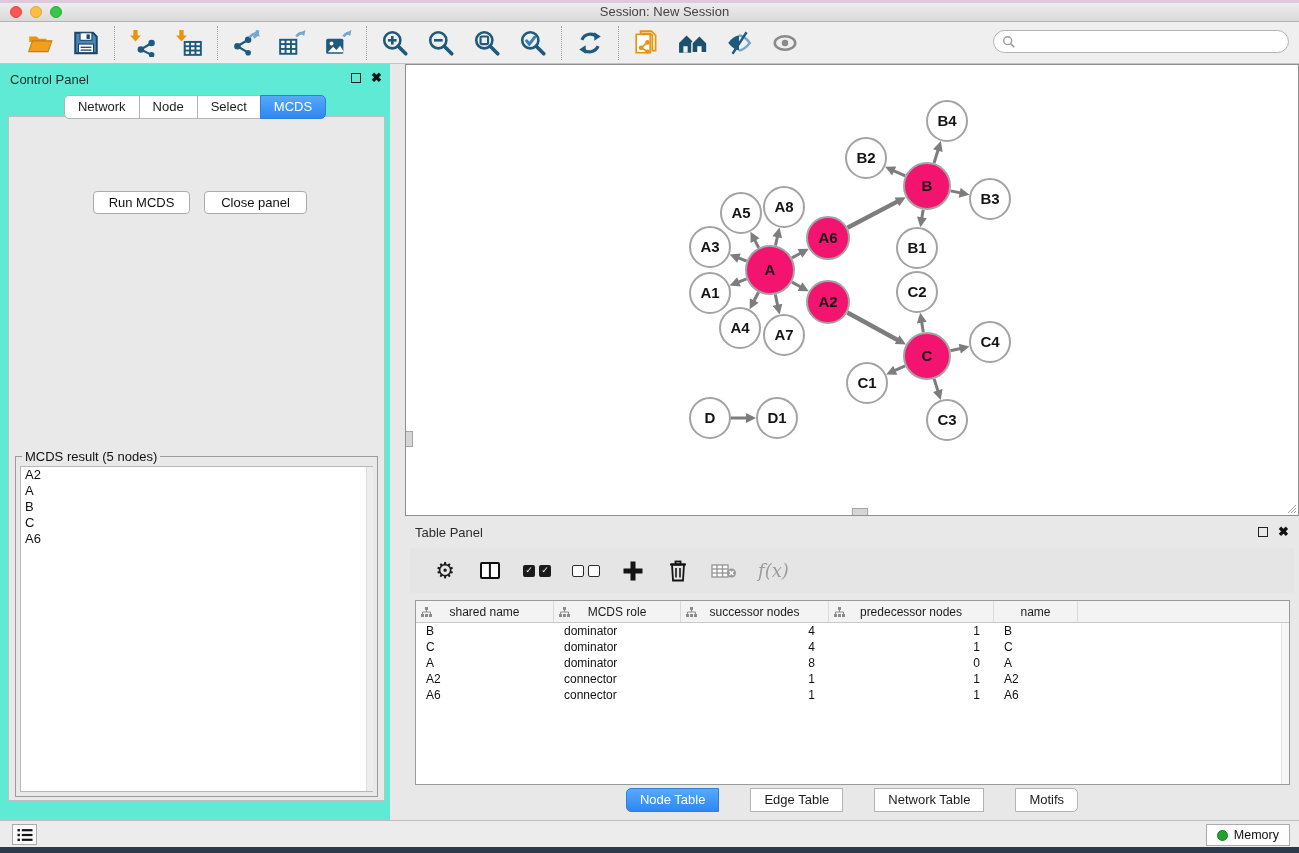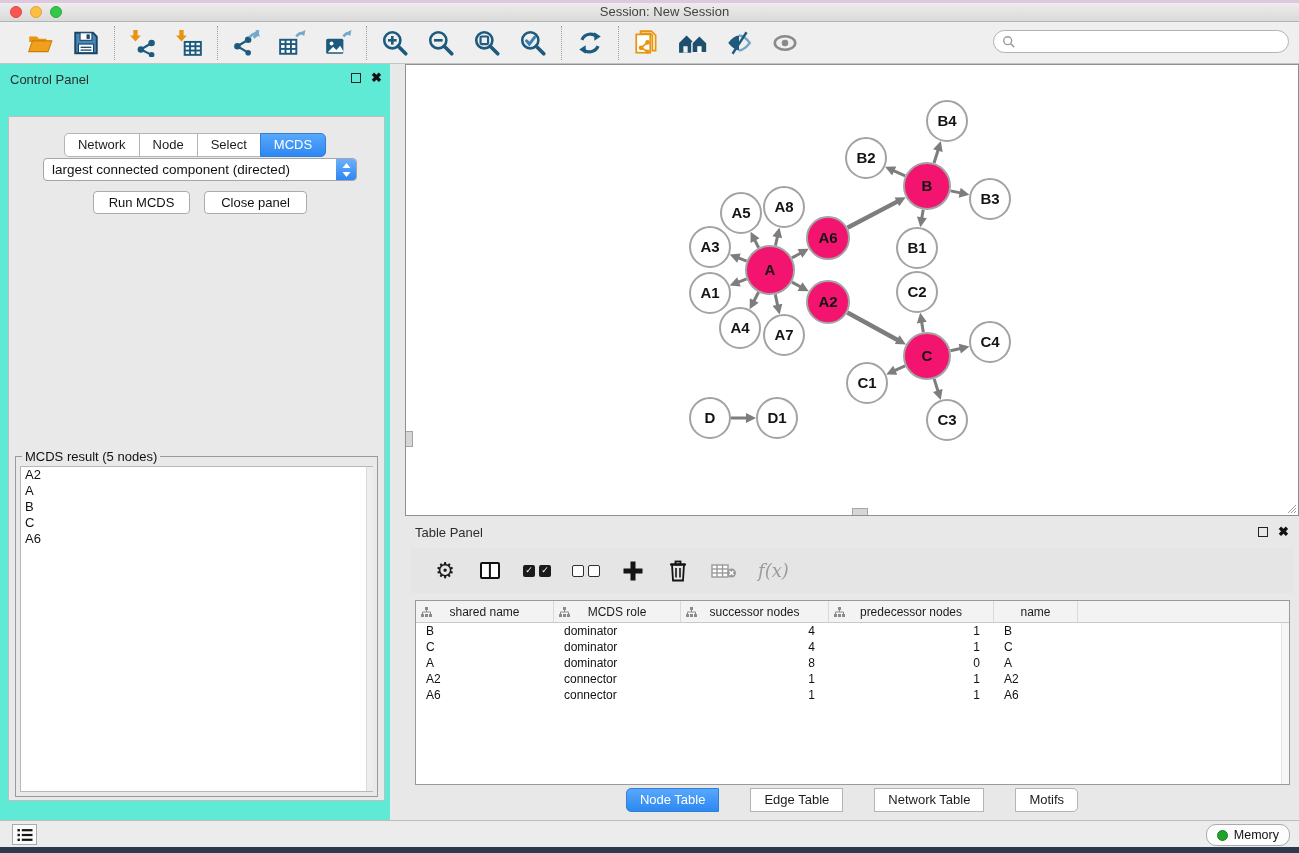"Network" .seg-tab { margin-top: 38px -> none }
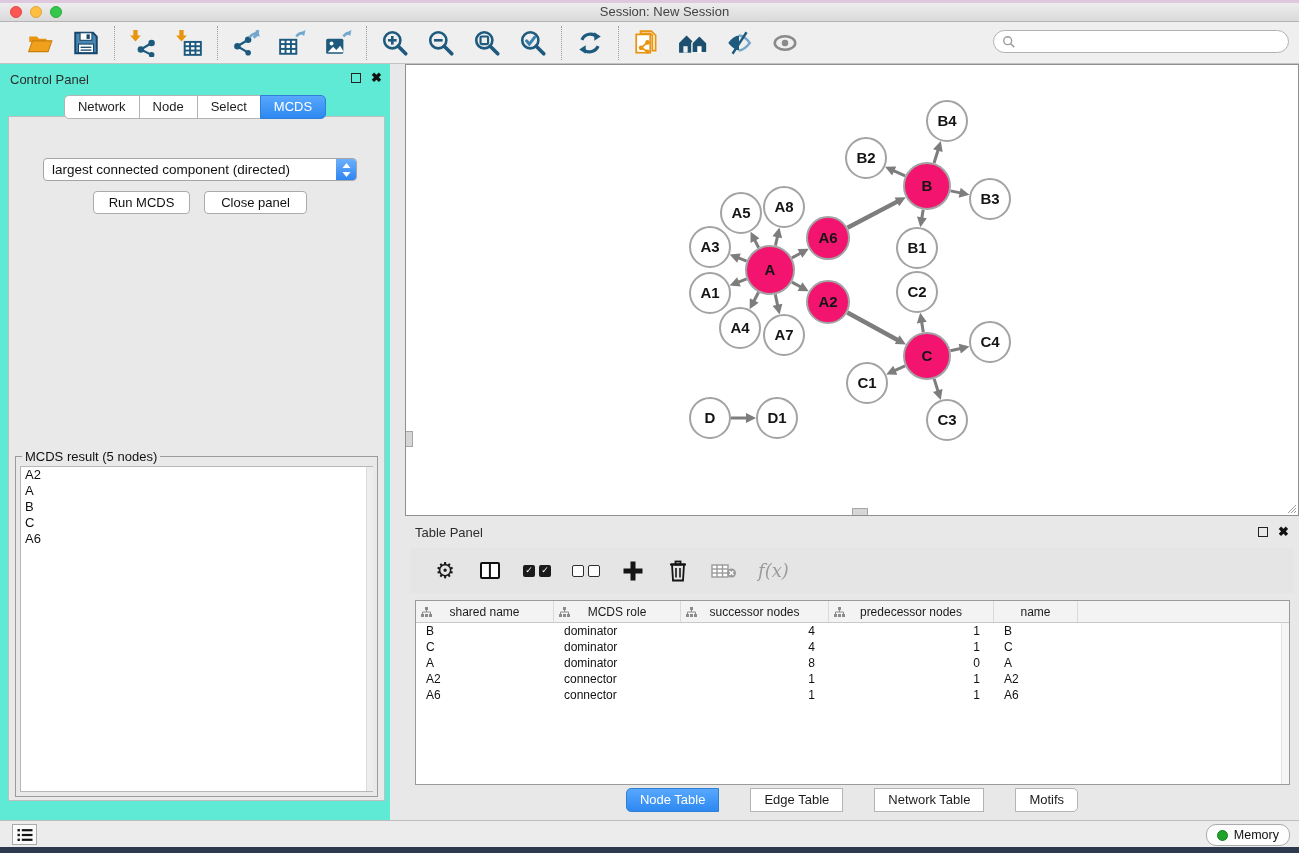"largest connected component (directed)" div.criterion-select { html: <div> <div>largest connected component (directed)</div> <div> <svg> <path></path> <path></path> </svg> </div> </div> -> none }
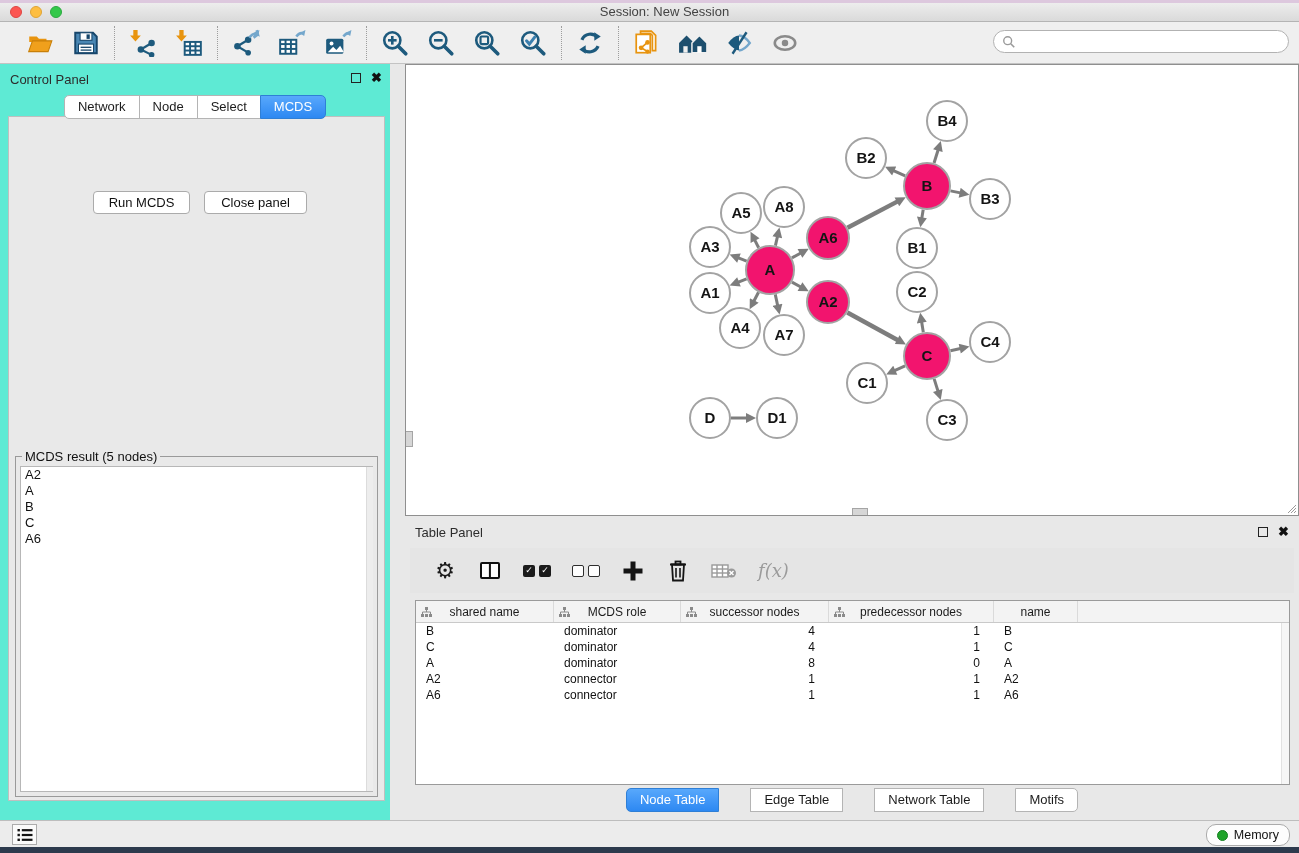"Memory" .memory-btn { border-radius: 10px -> 0 }
